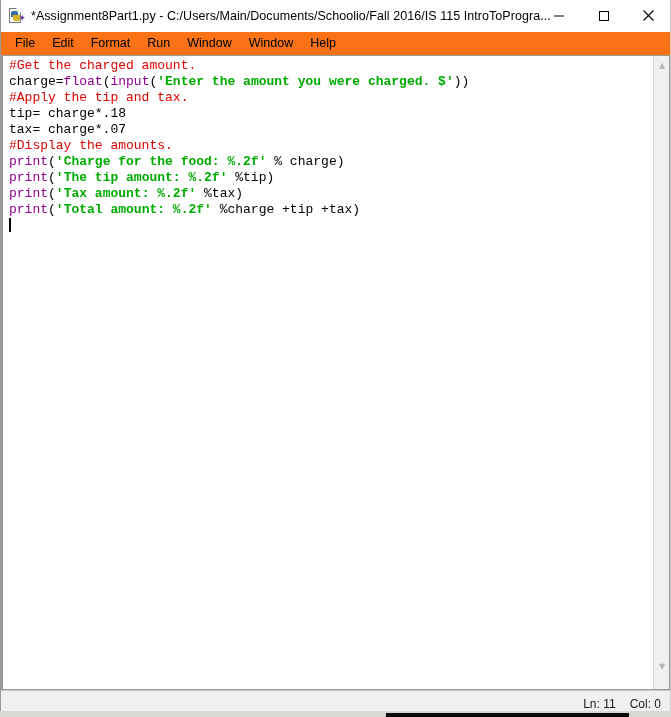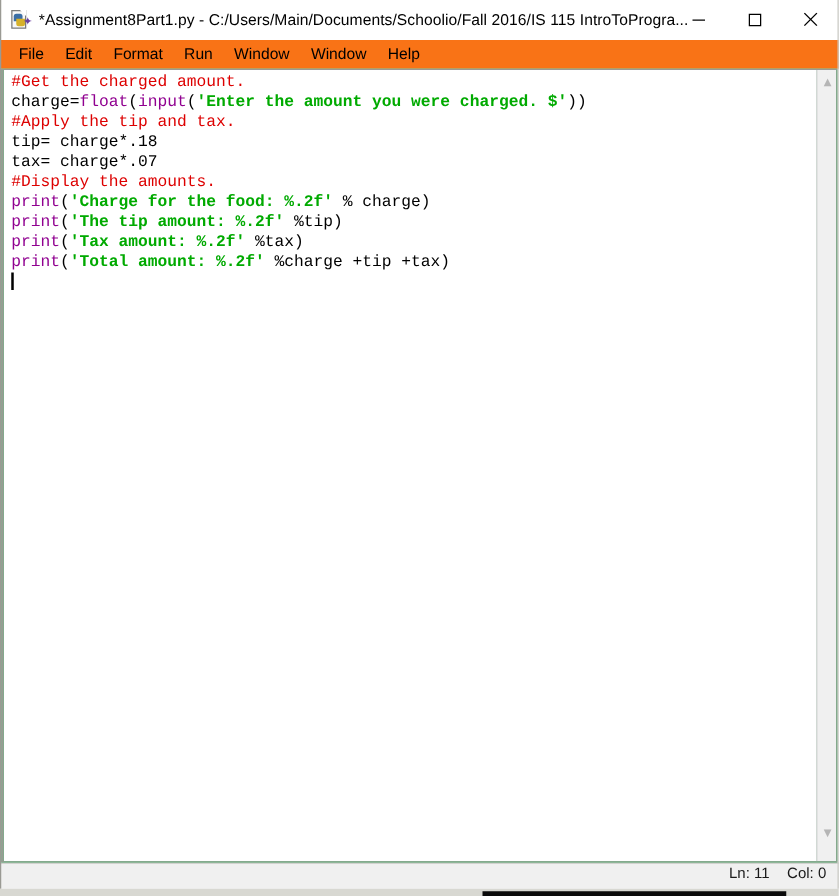"#Get the charged amount." .editor-wrap { background: #22c55e -> #0ea5e9 }
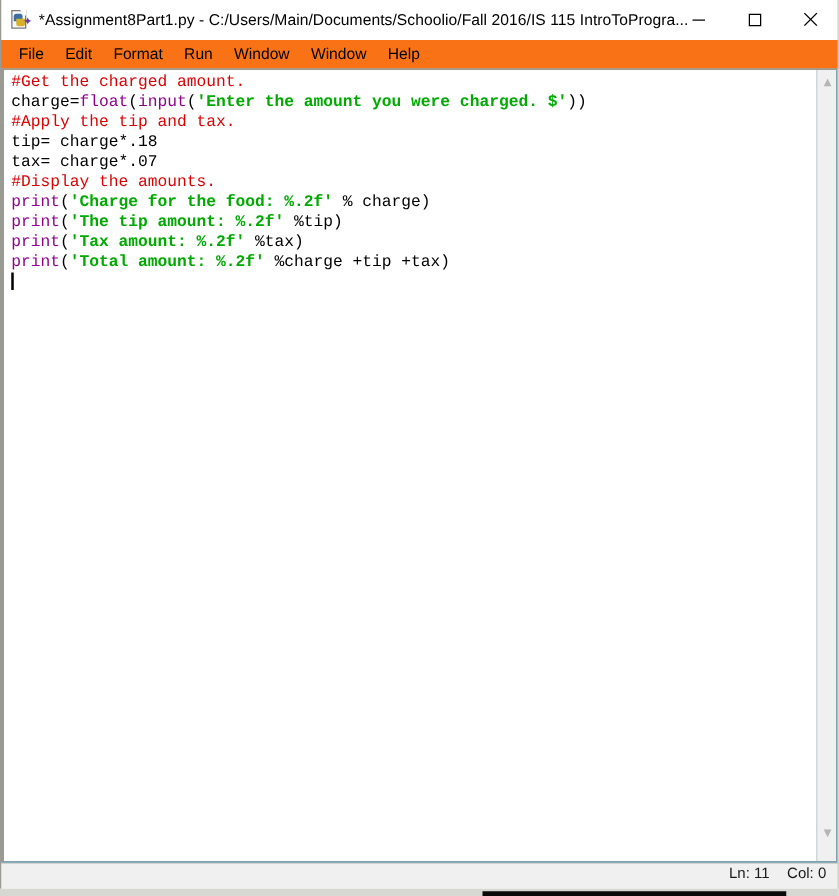"Ln: 11" .statusbar { align-items: flex-start -> flex-end }
